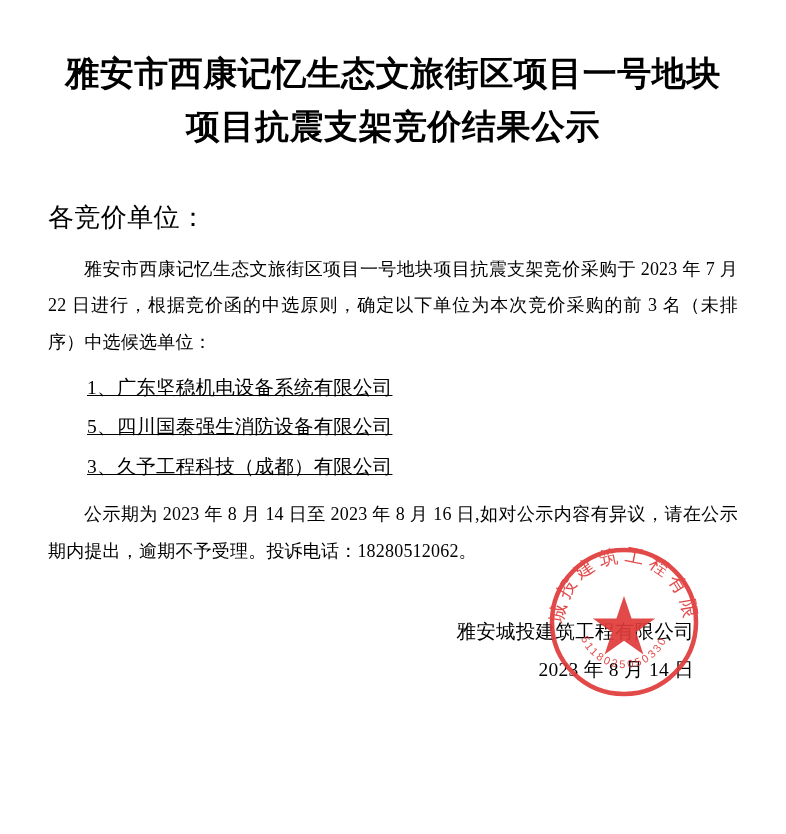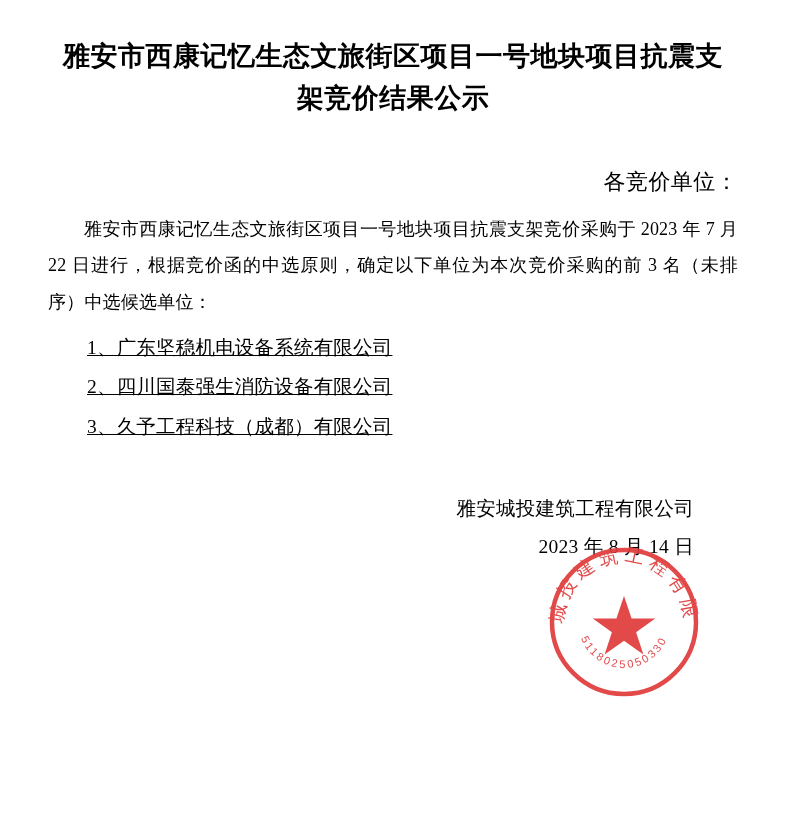"雅安市西康记忆生态文旅街区项目一号地块项目抗震支架竞价结果公示" .doc-title { font-size: 27px -> 34px; margin: 10px 14px 0 14px -> 22px 14px 0 14px }
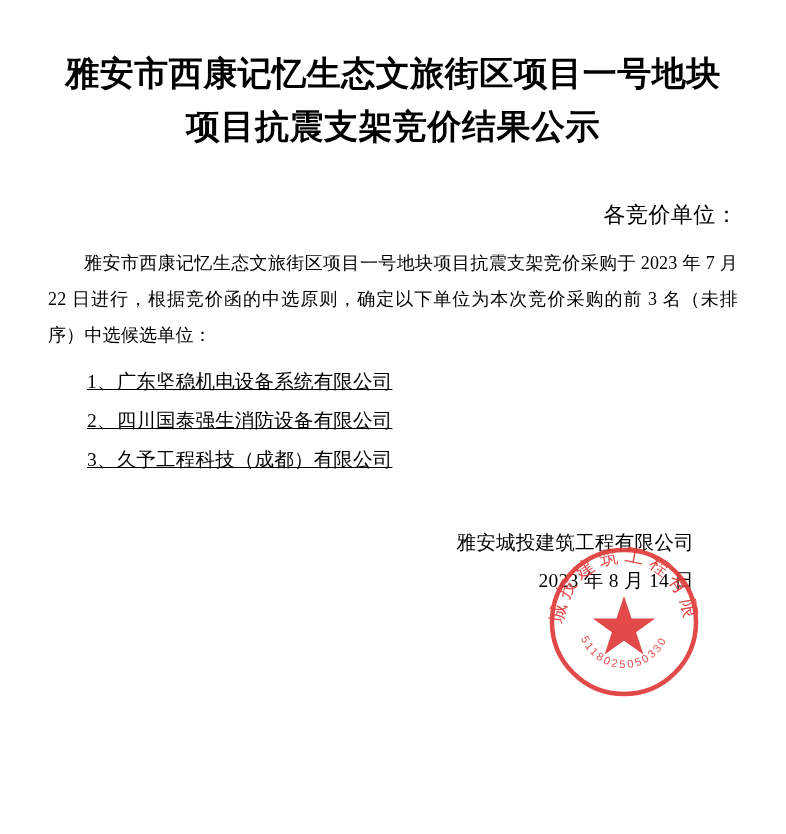"各竞价单位：" .salutation { font-size: 22px -> 26px; text-align: right -> none }
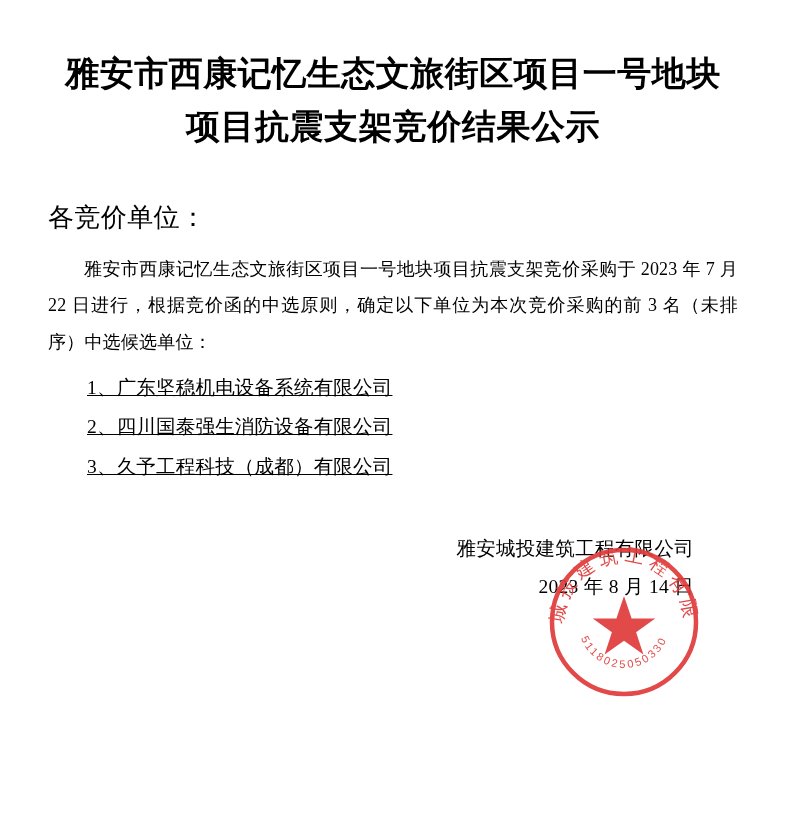"2、四川国泰强生消防设备有限公司" li { text: 2 -> 5 }
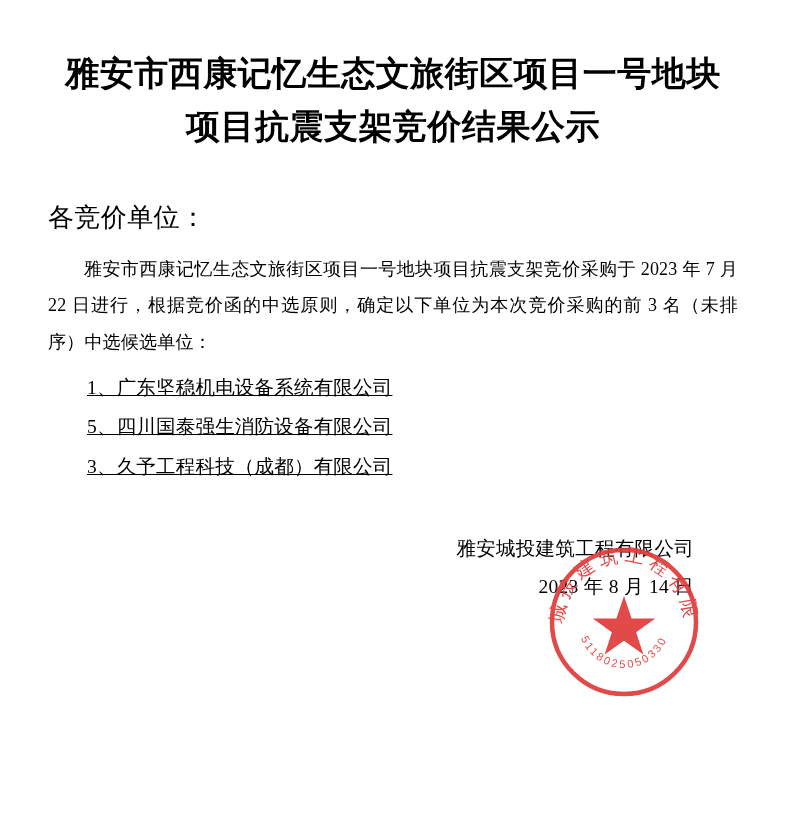"公示期为 2023 年 8 月" p.para { html: none -> <p>公示期为 2023 年 8 月 14 日至 2023 年 8 月 16 日,如对公示内容有异议，请在公示期内提出，逾期不予受理。投诉电话：18280512062。</p> }
